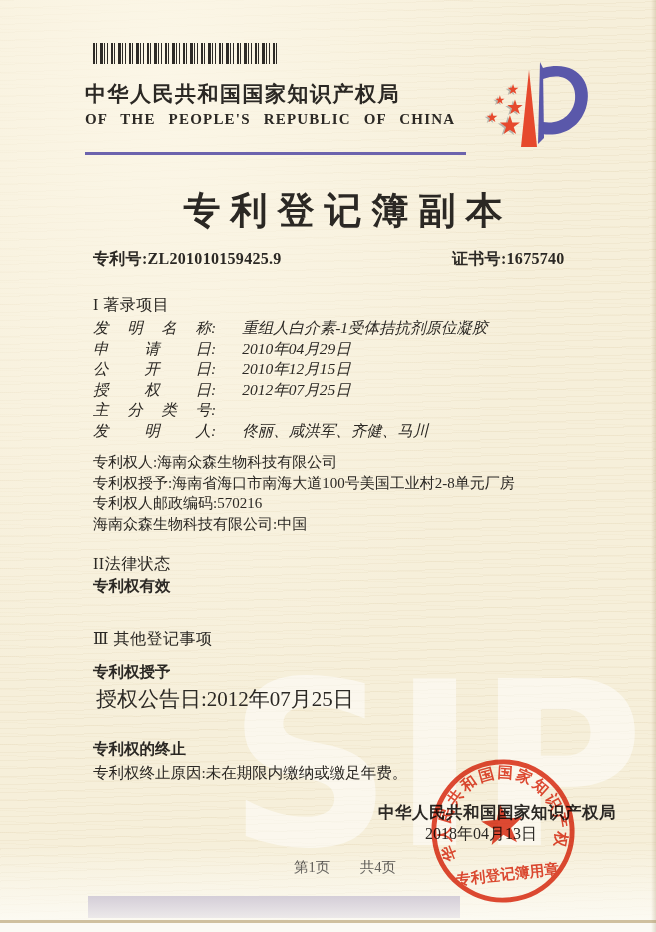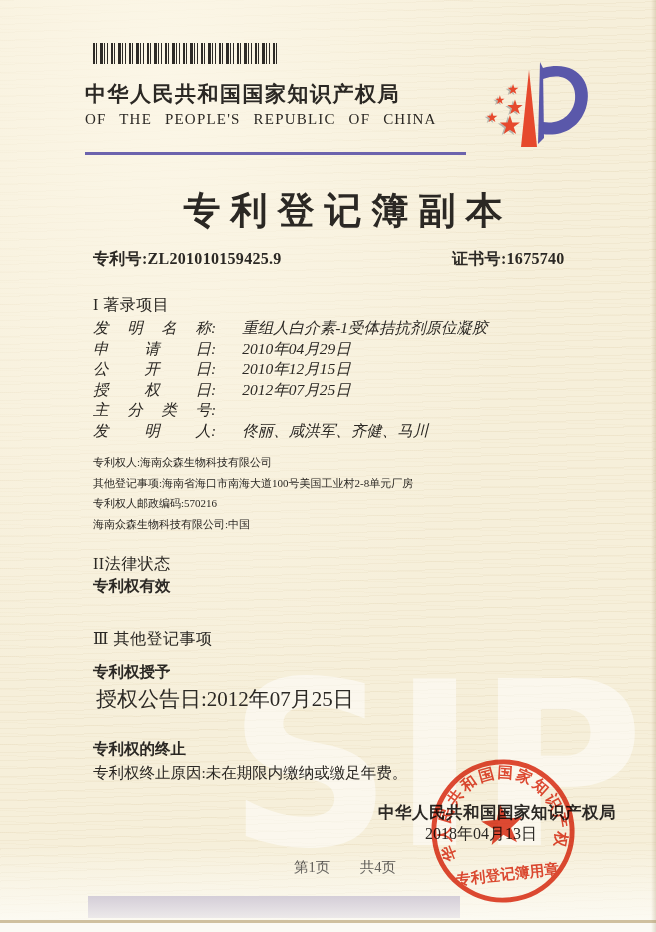"OF THE PEOPLE'S REPUBLIC OF" #agency .en2 { font-weight: normal -> bold }
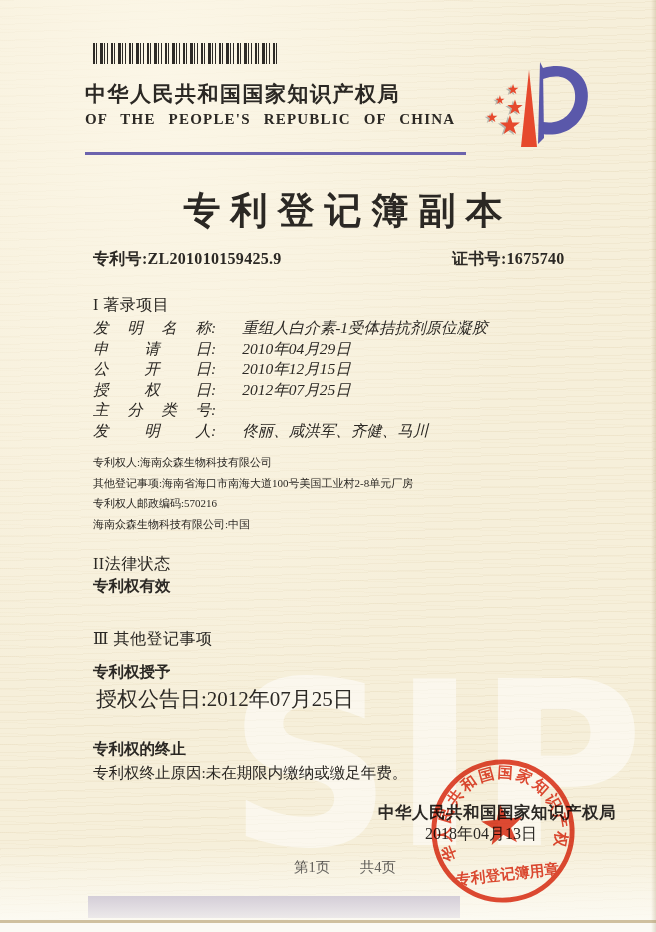"专利权人:海南众森生物科技有限公司" #owner { font-size: 11px -> 15px }
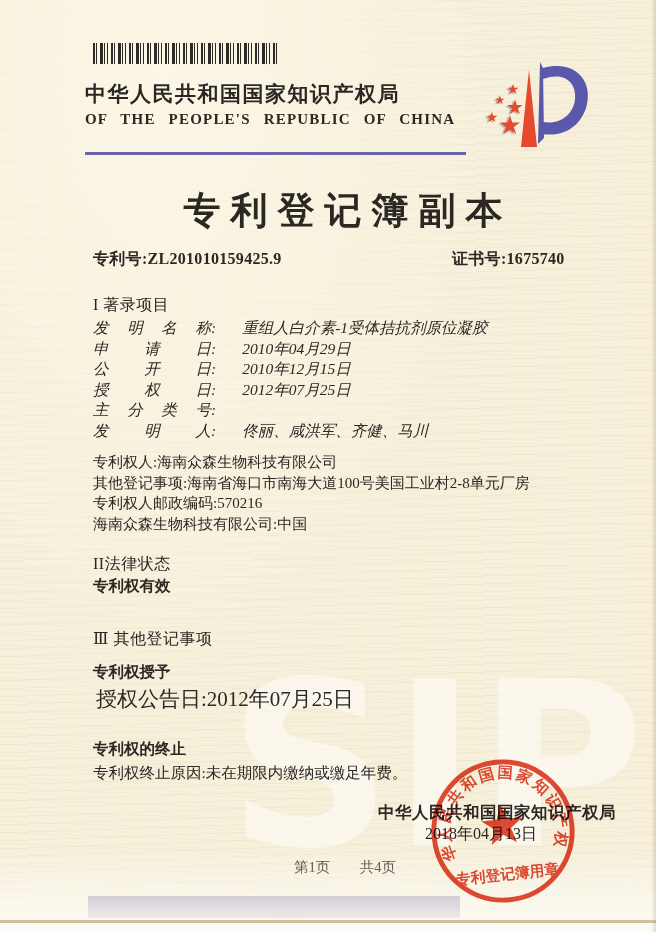"其他登记事项:海南省海口市南海大道100号美国工业村2-8单元厂房" div { text: 其他登记事项 -> 专利权授予 }
